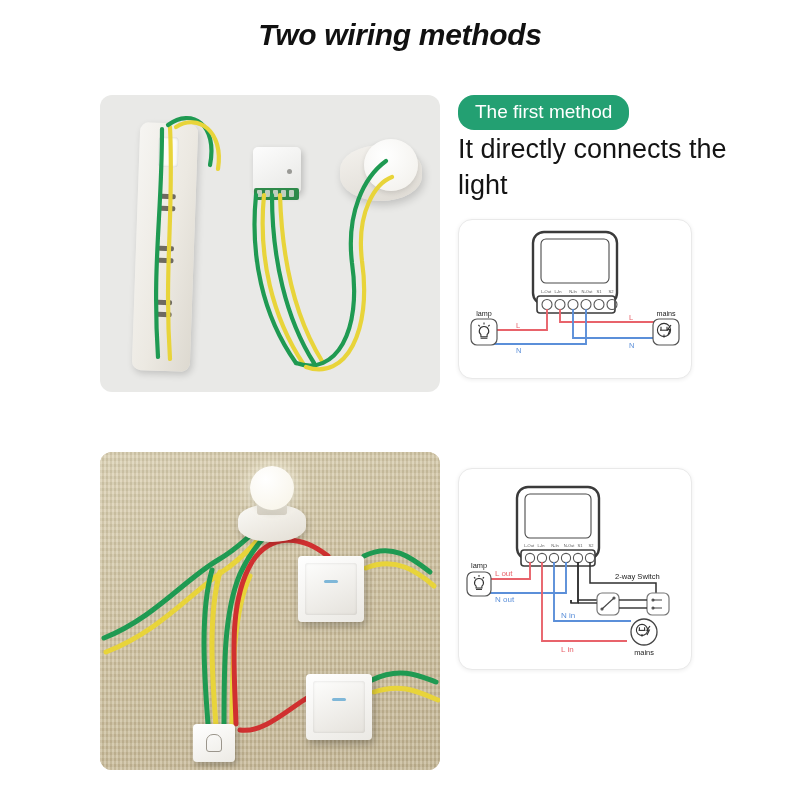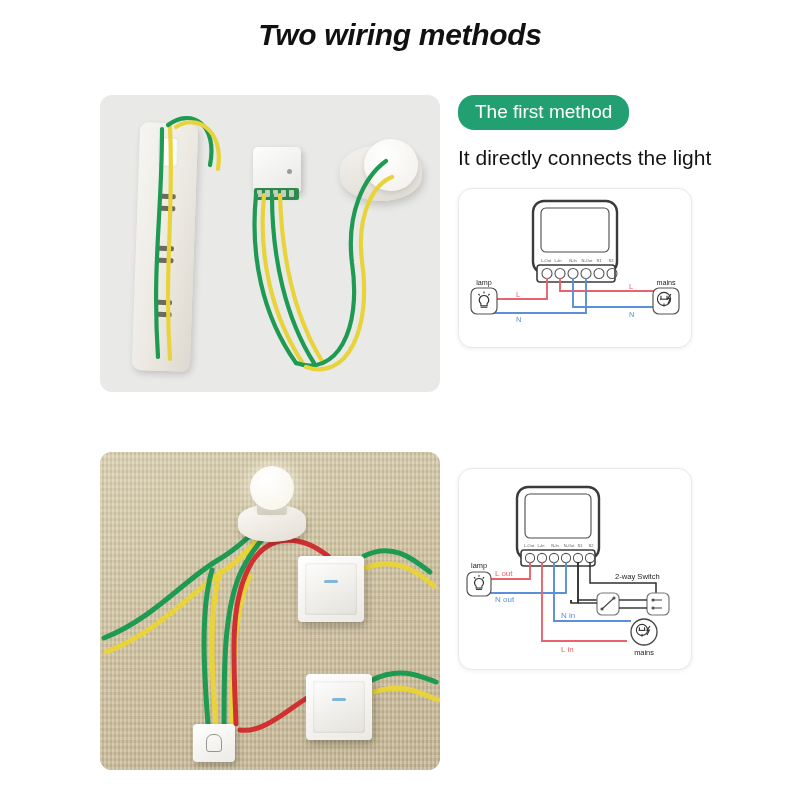"It directly connects the light" .desc { font-size: 21px -> 27px; margin-top: 14px -> 2px }
